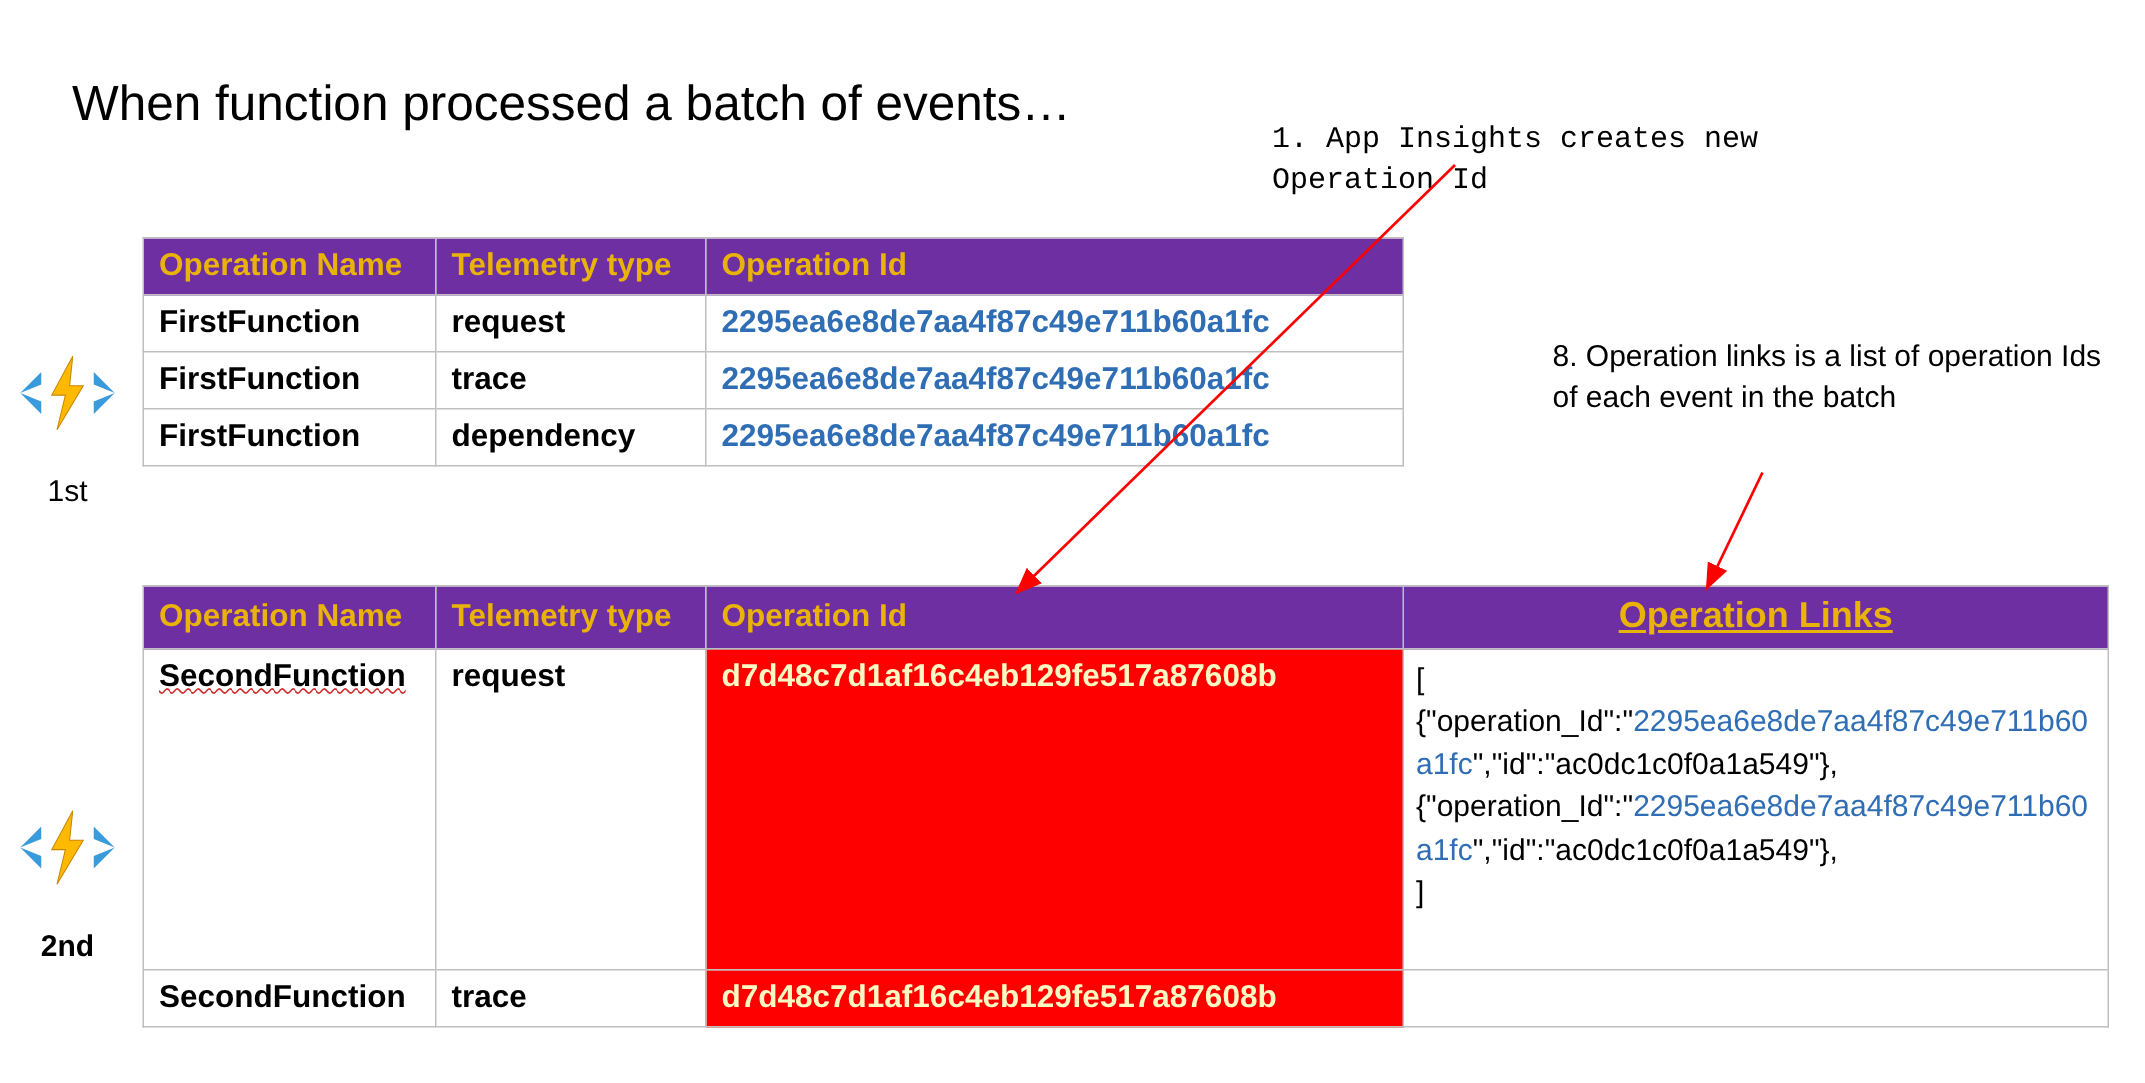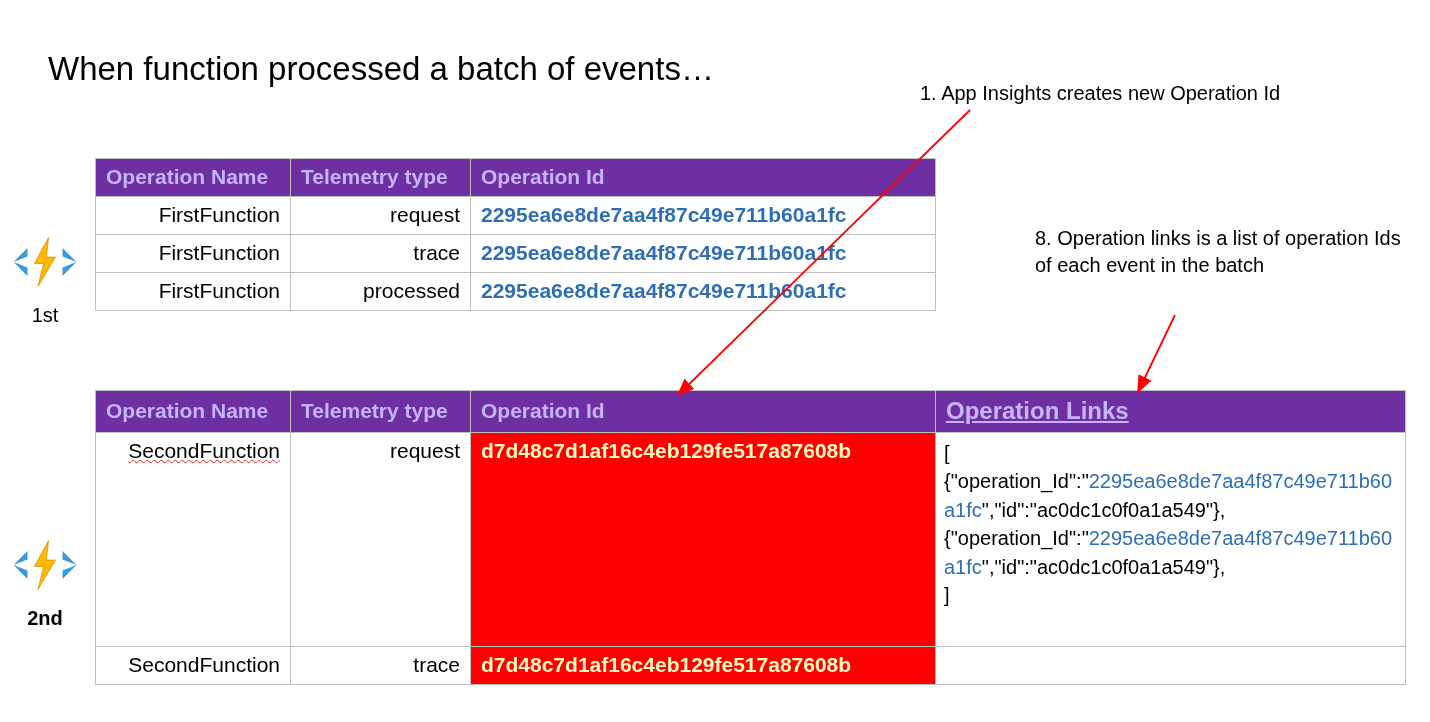"1. App Insights creates new" .annotation-1 { font-family: none -> Liberation Mono, monospace; left: 920px -> 848px }
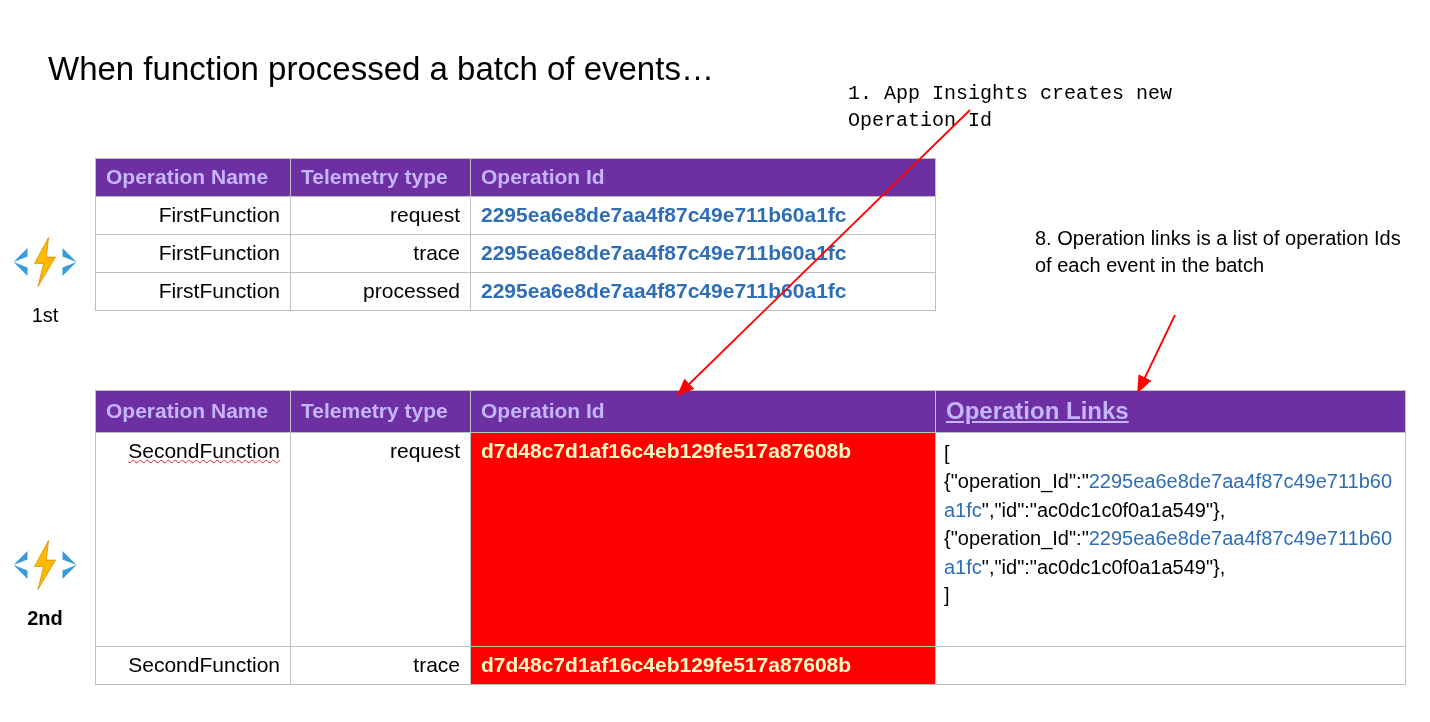"Operation Name" th { color: #c4b5fd -> #eab308 }
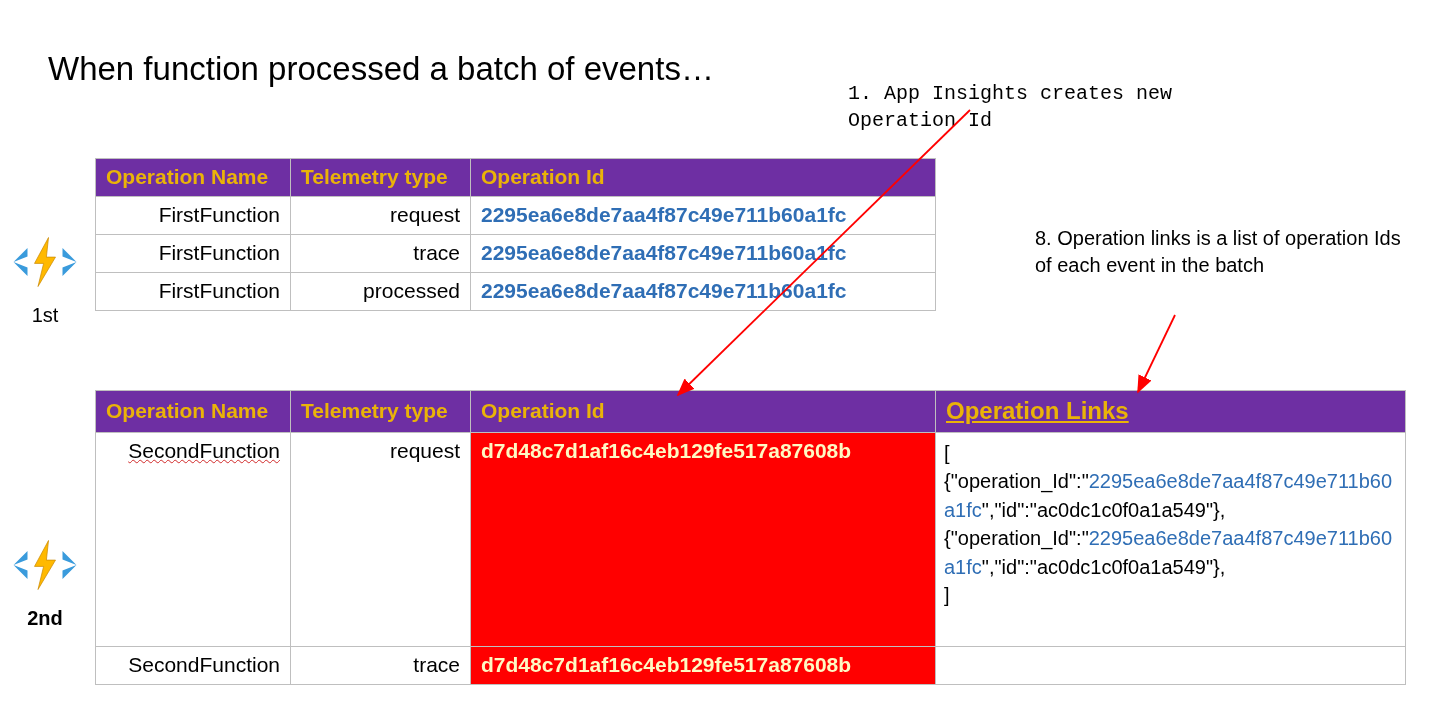"FirstFunction" .center { font-weight: none -> bold; text-align: right -> left }
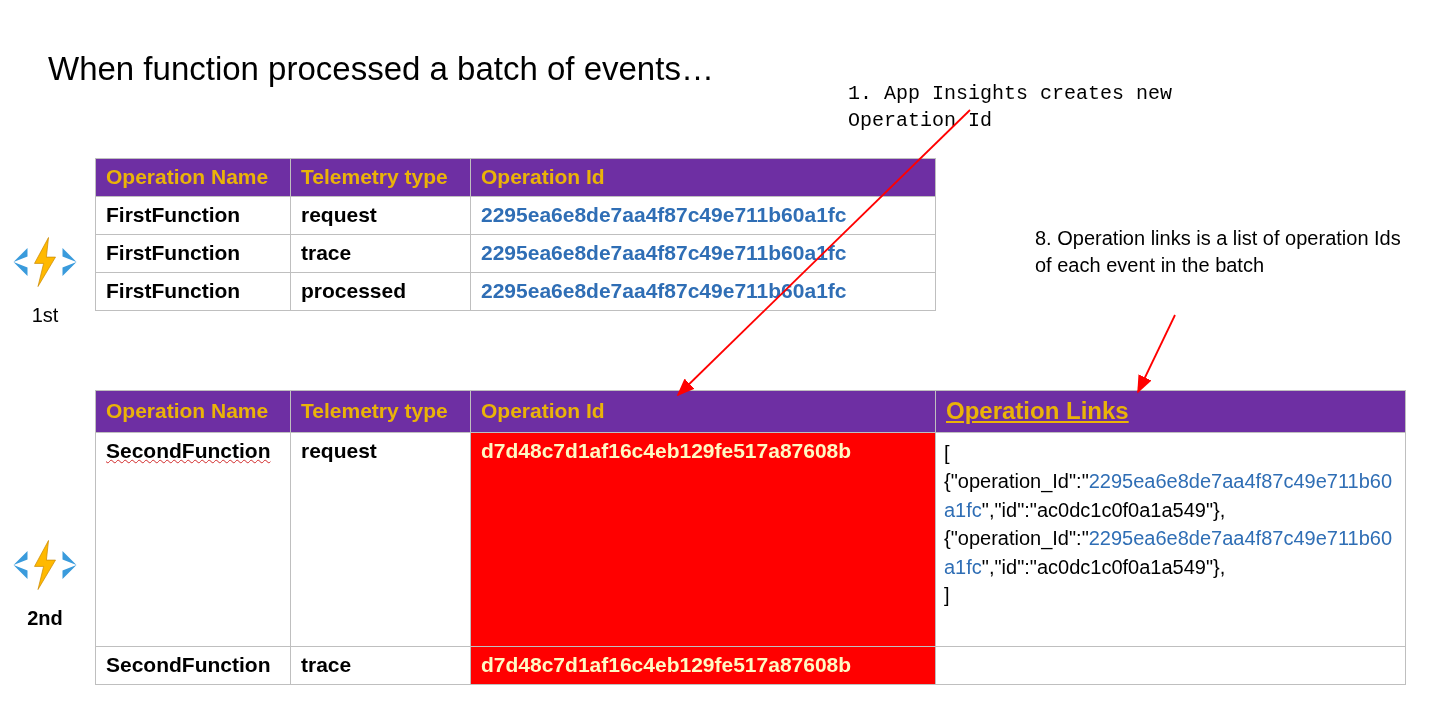"processed" td.center { text: processed -> dependency }
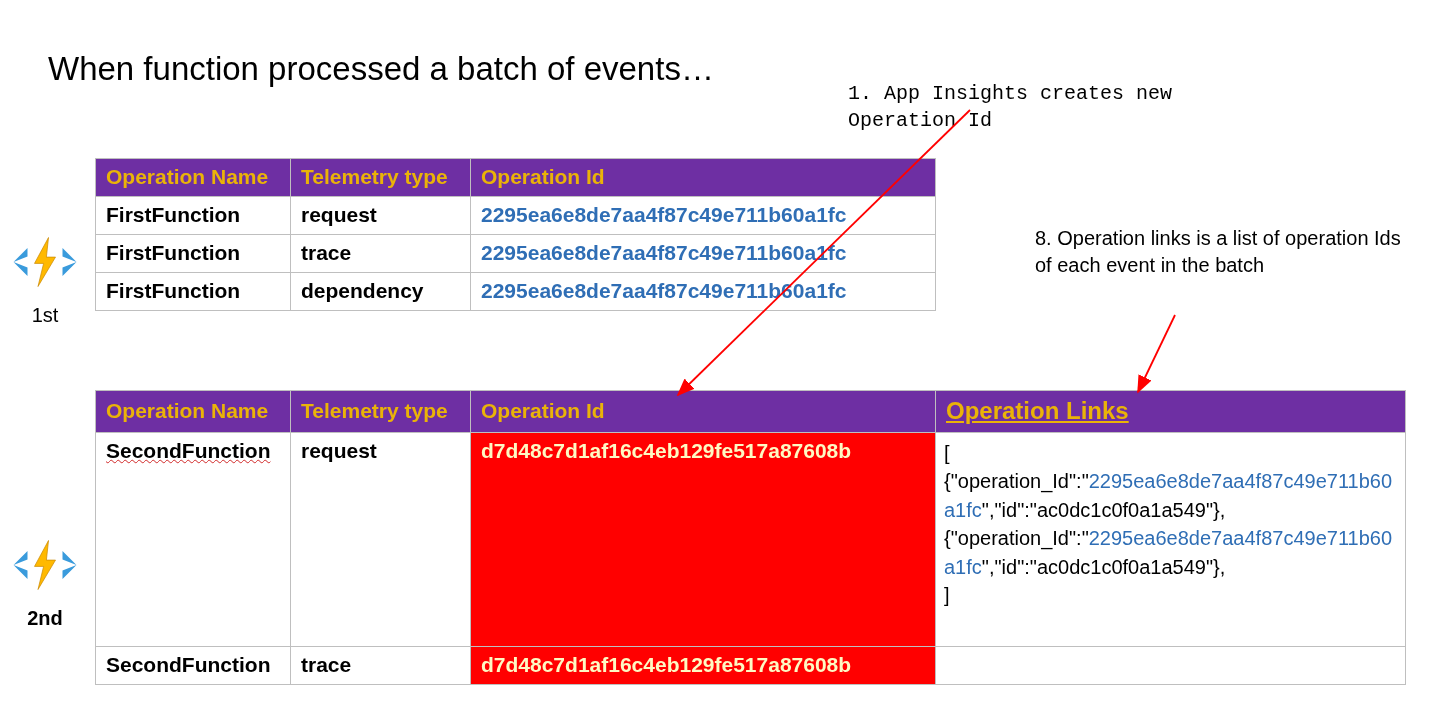"1st" .icon-label { margin-top: 8px -> 20px }
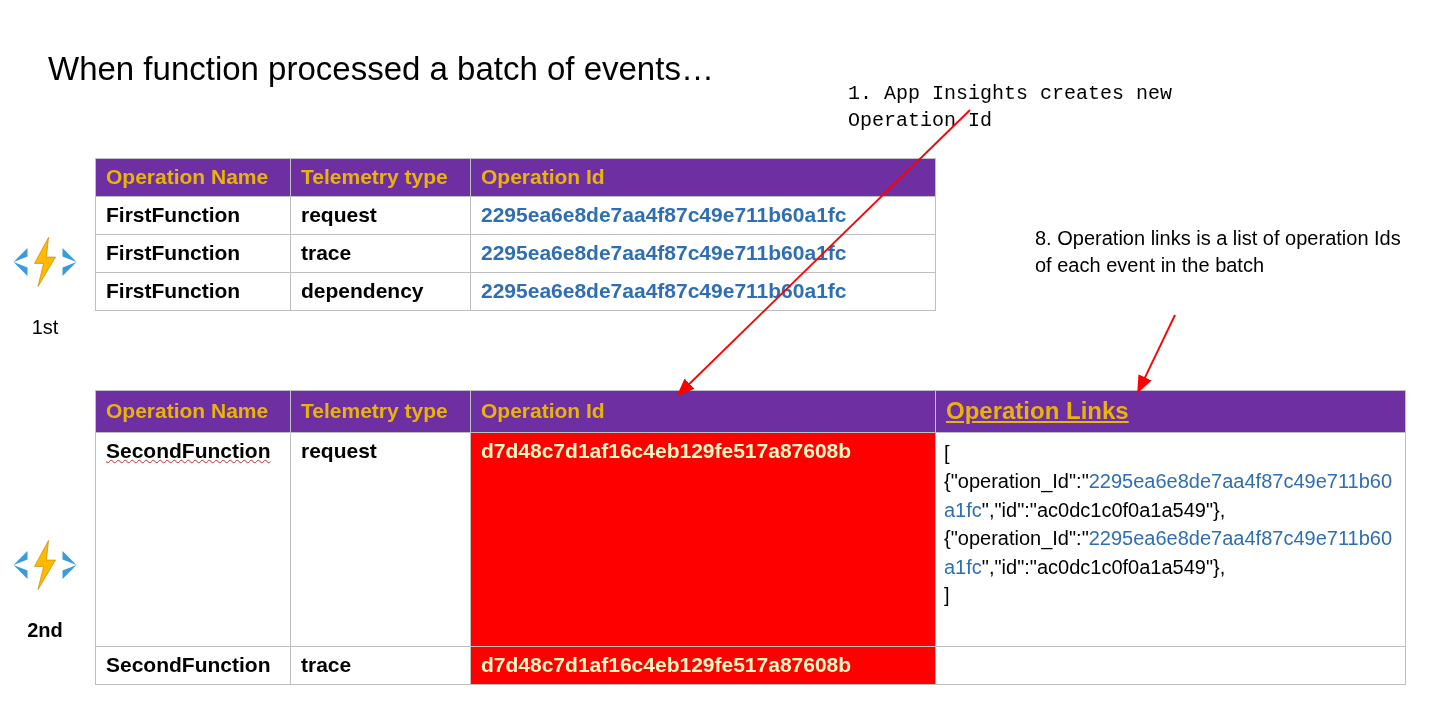"Operation Links" #table2 th.operation-links { text-align: none -> center }
